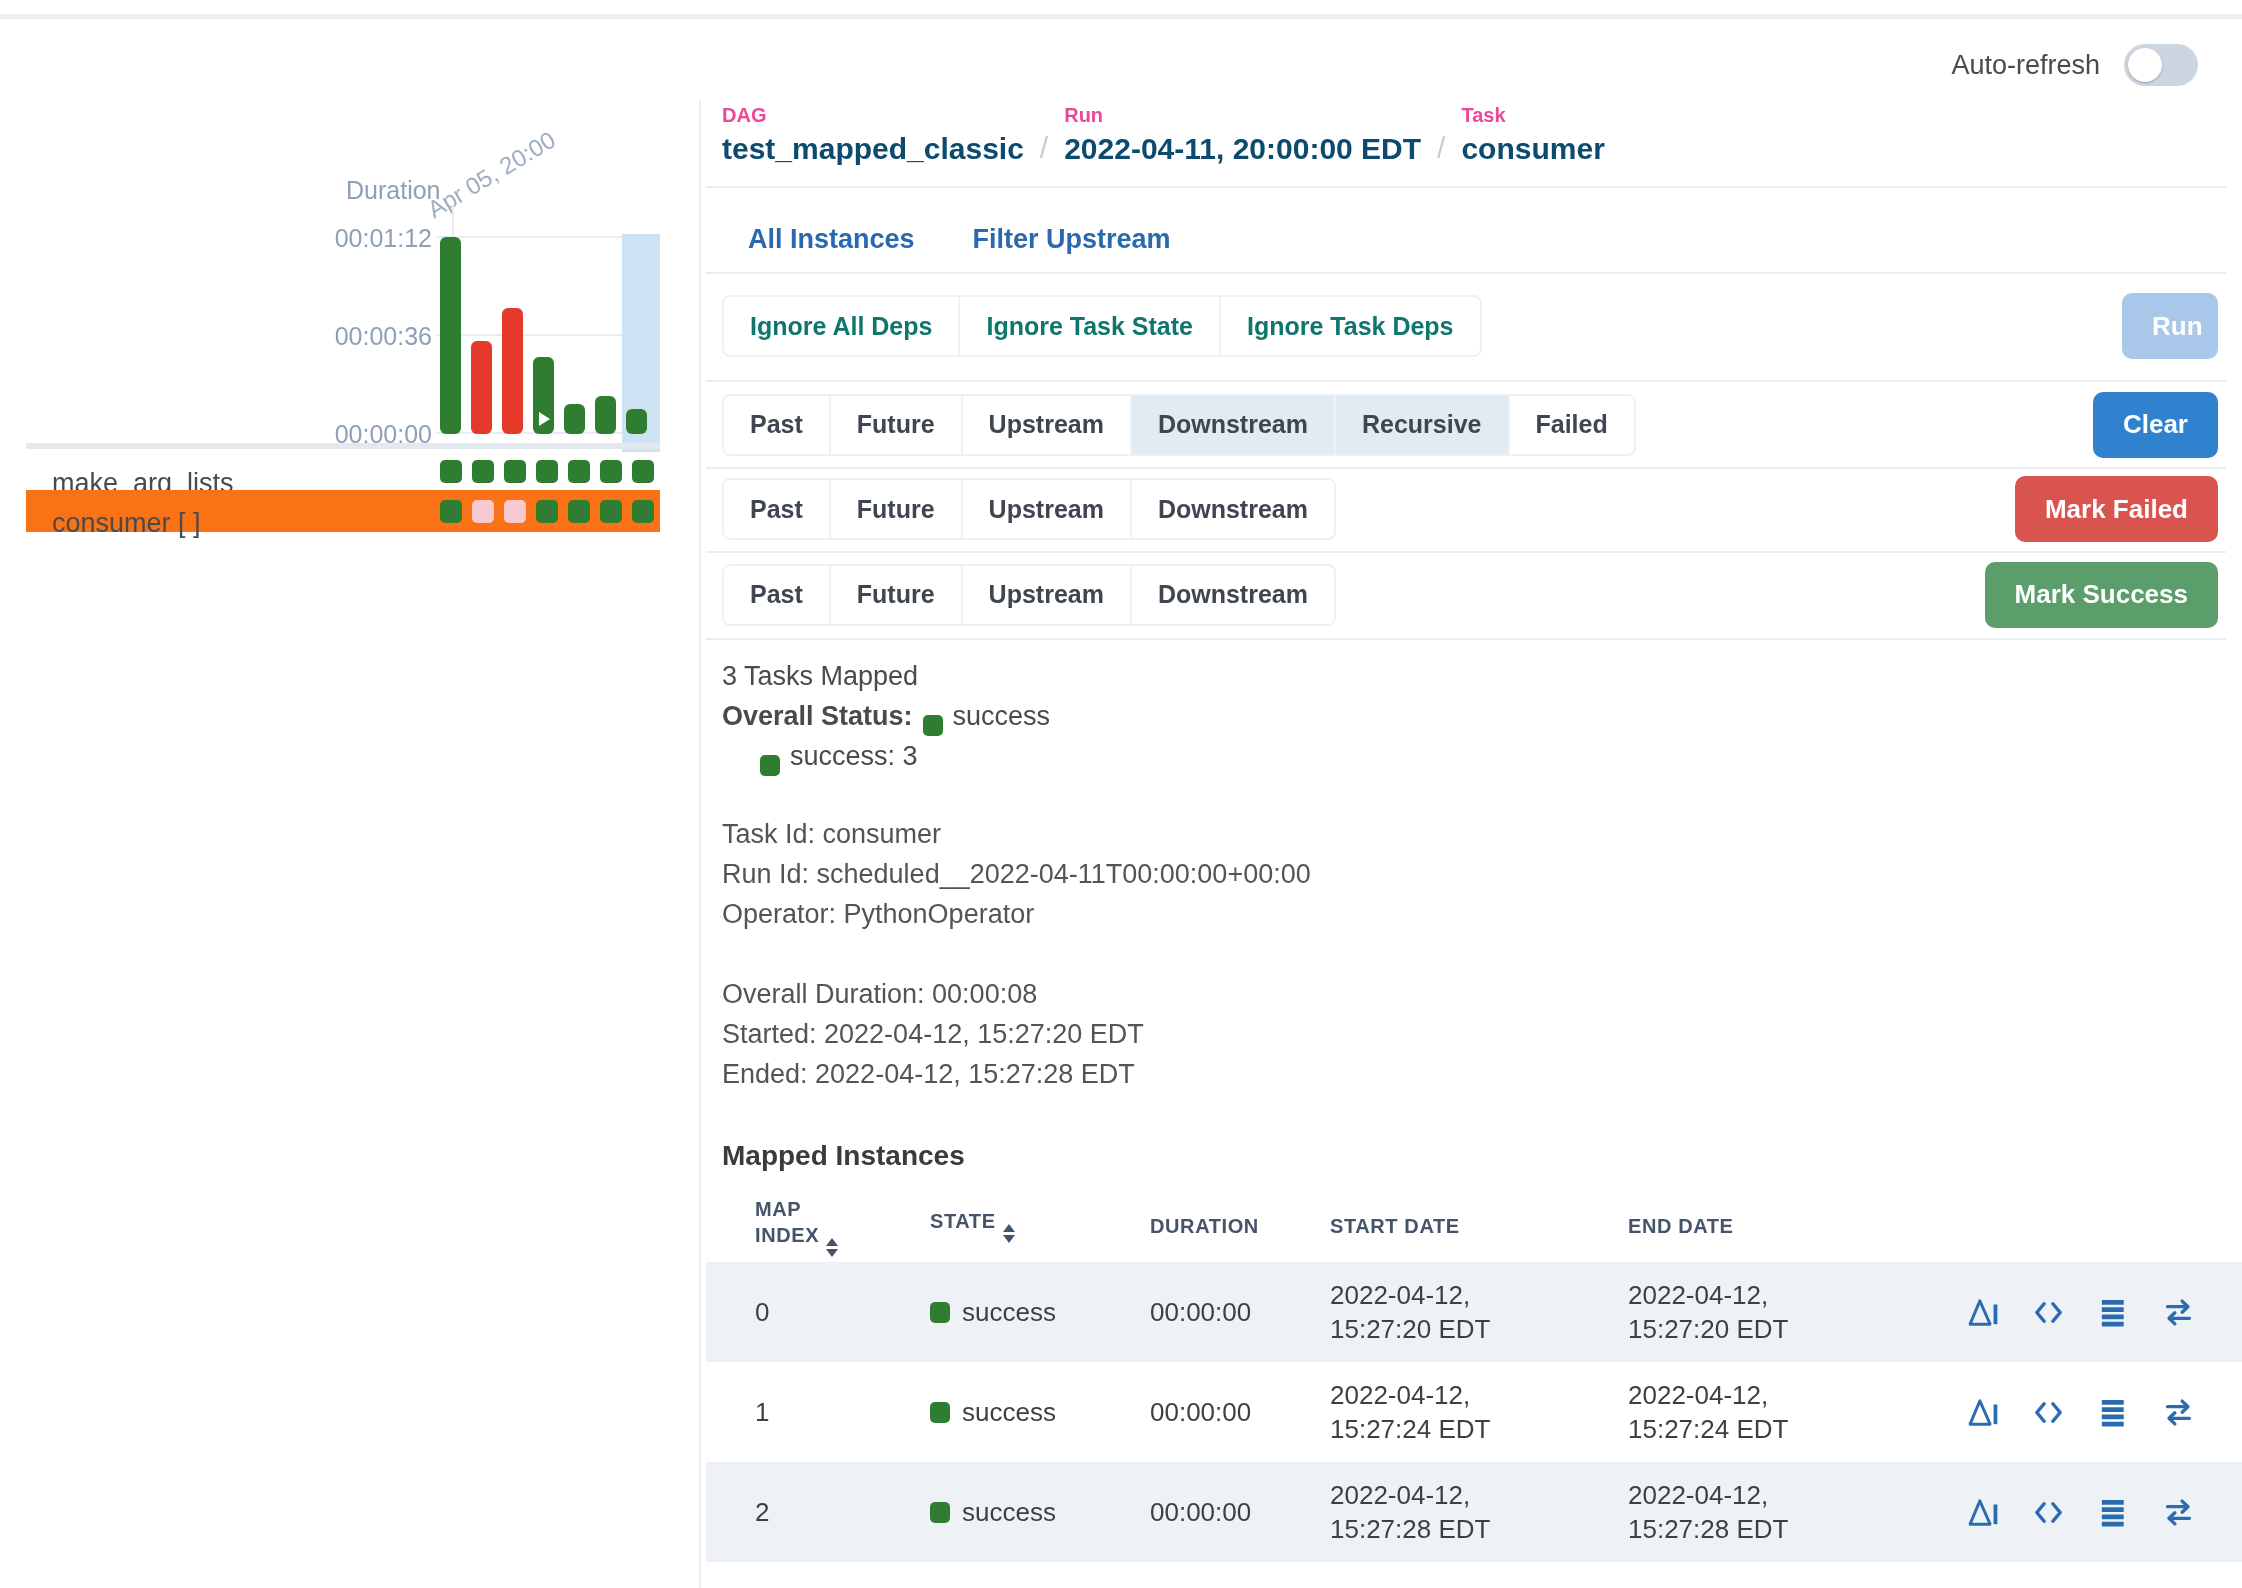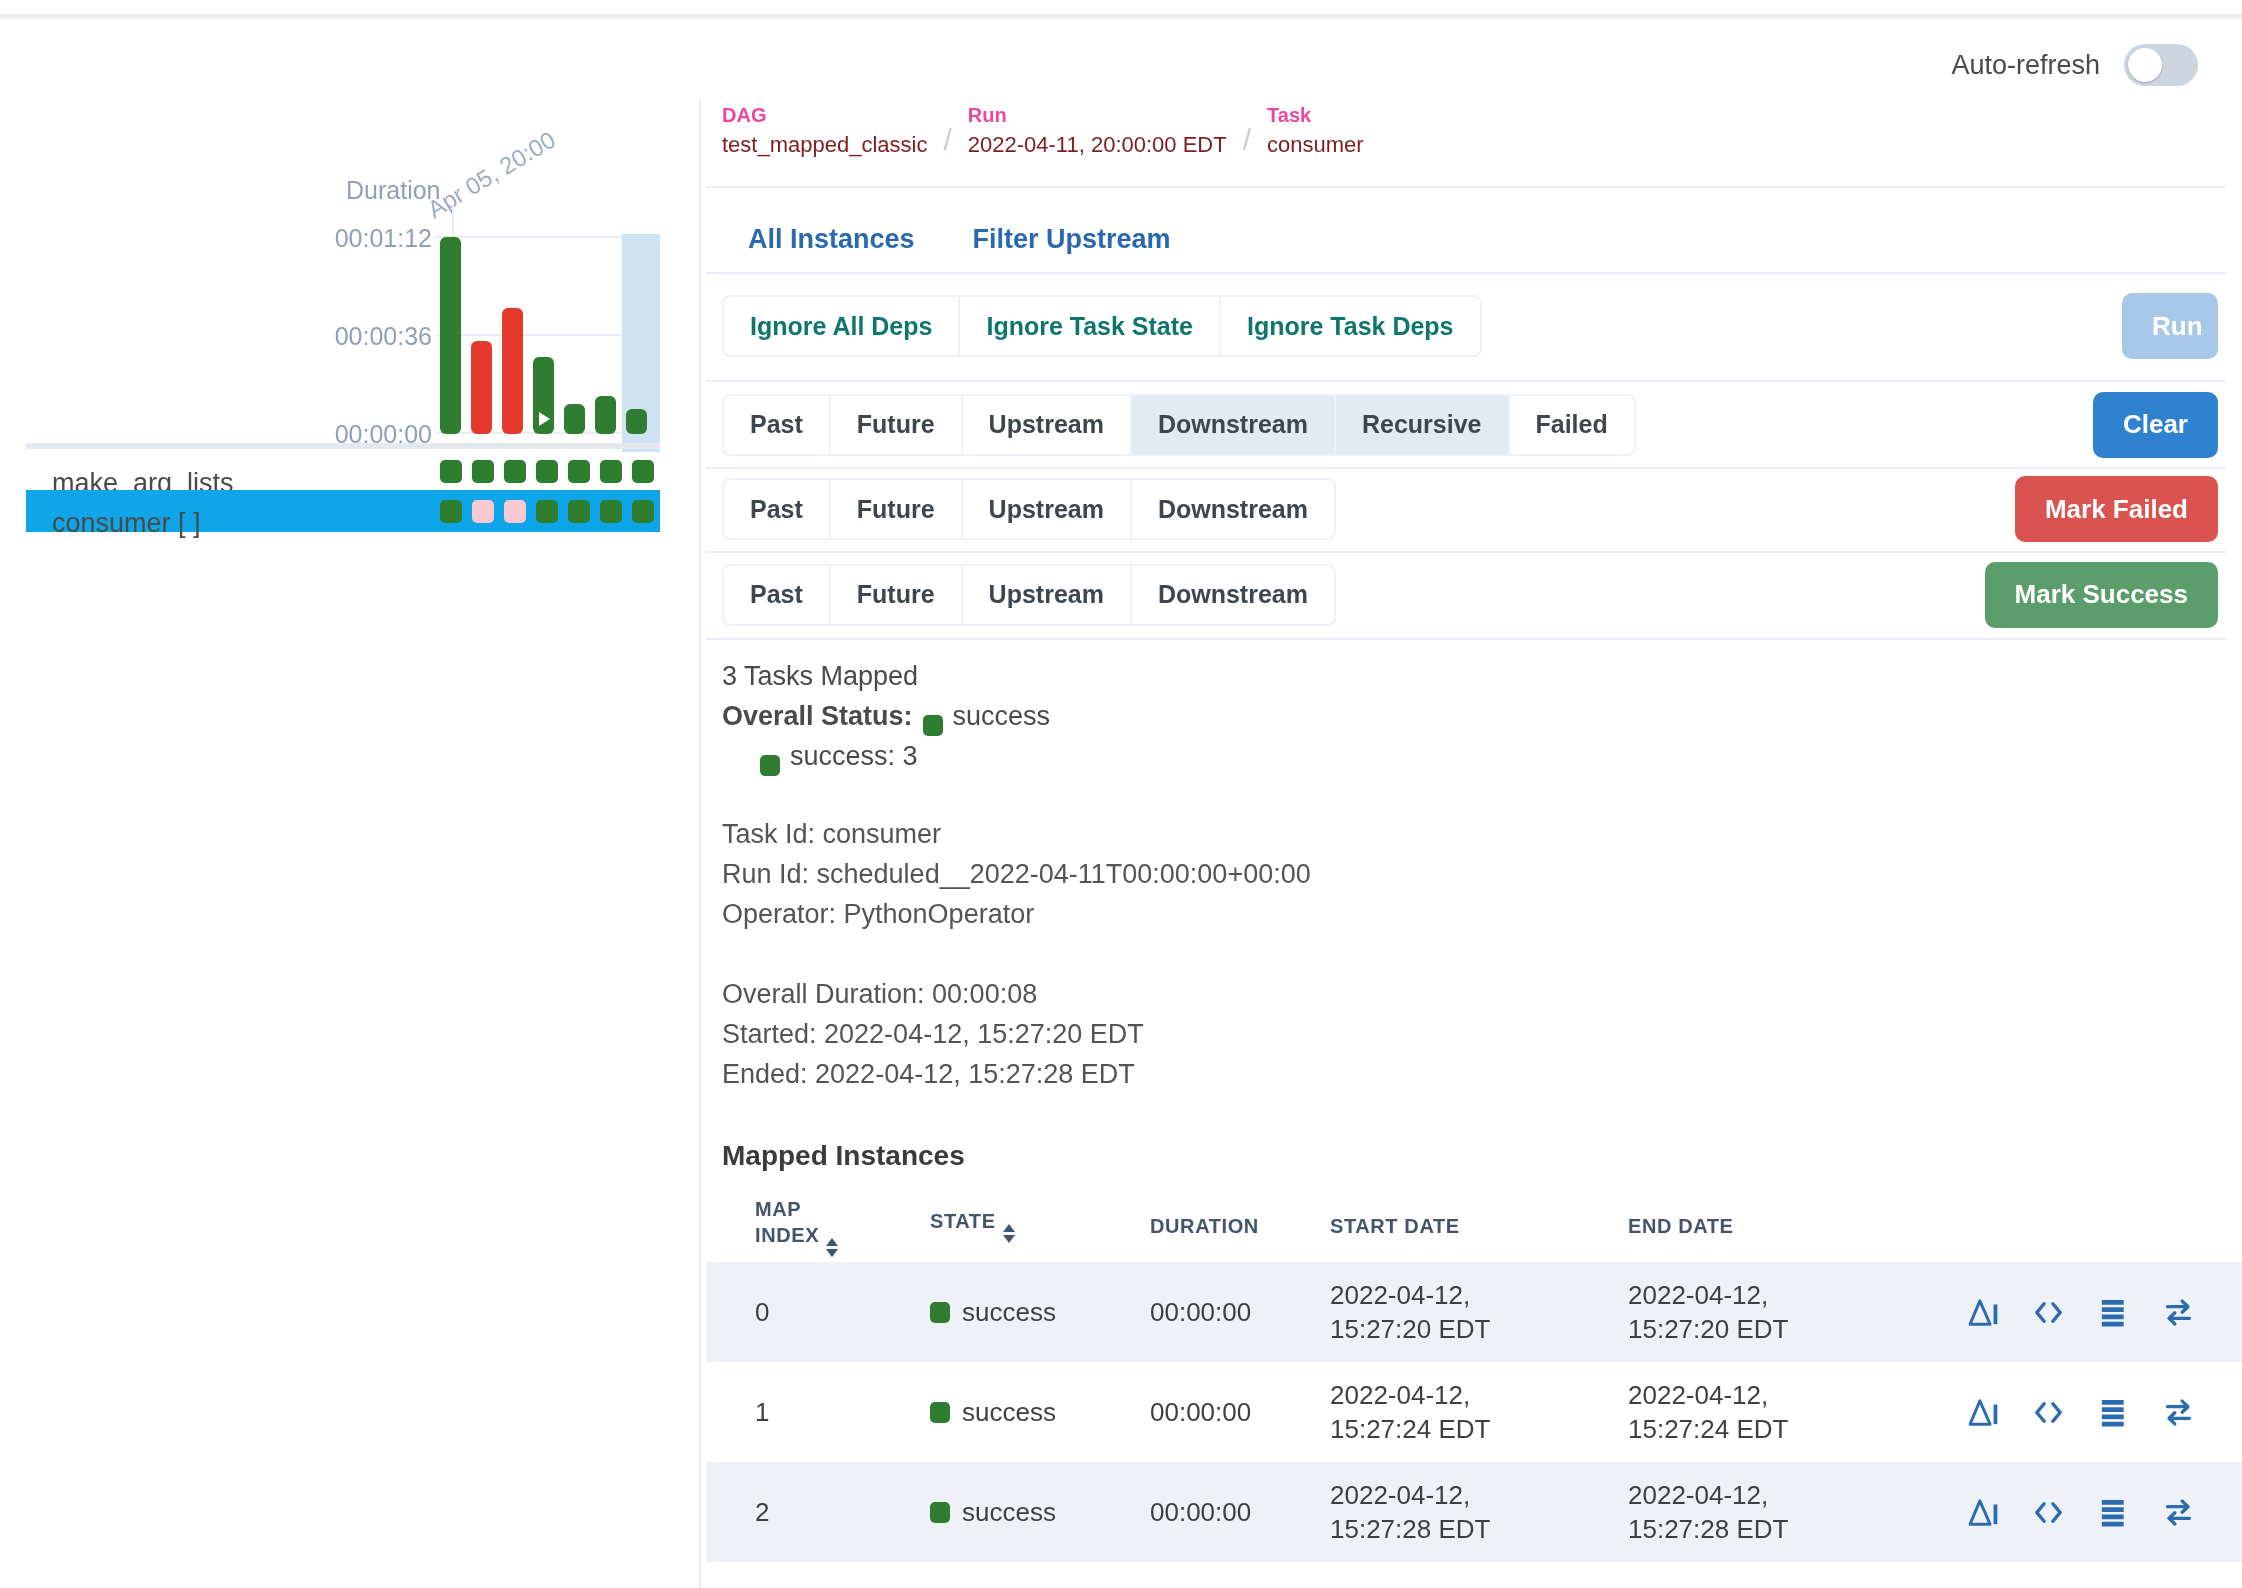"test_mapped_classic" .crumb-value { color: #7f1d1d -> #0c4a6e; font-size: 22px -> 30px; font-weight: 400 -> 700 }
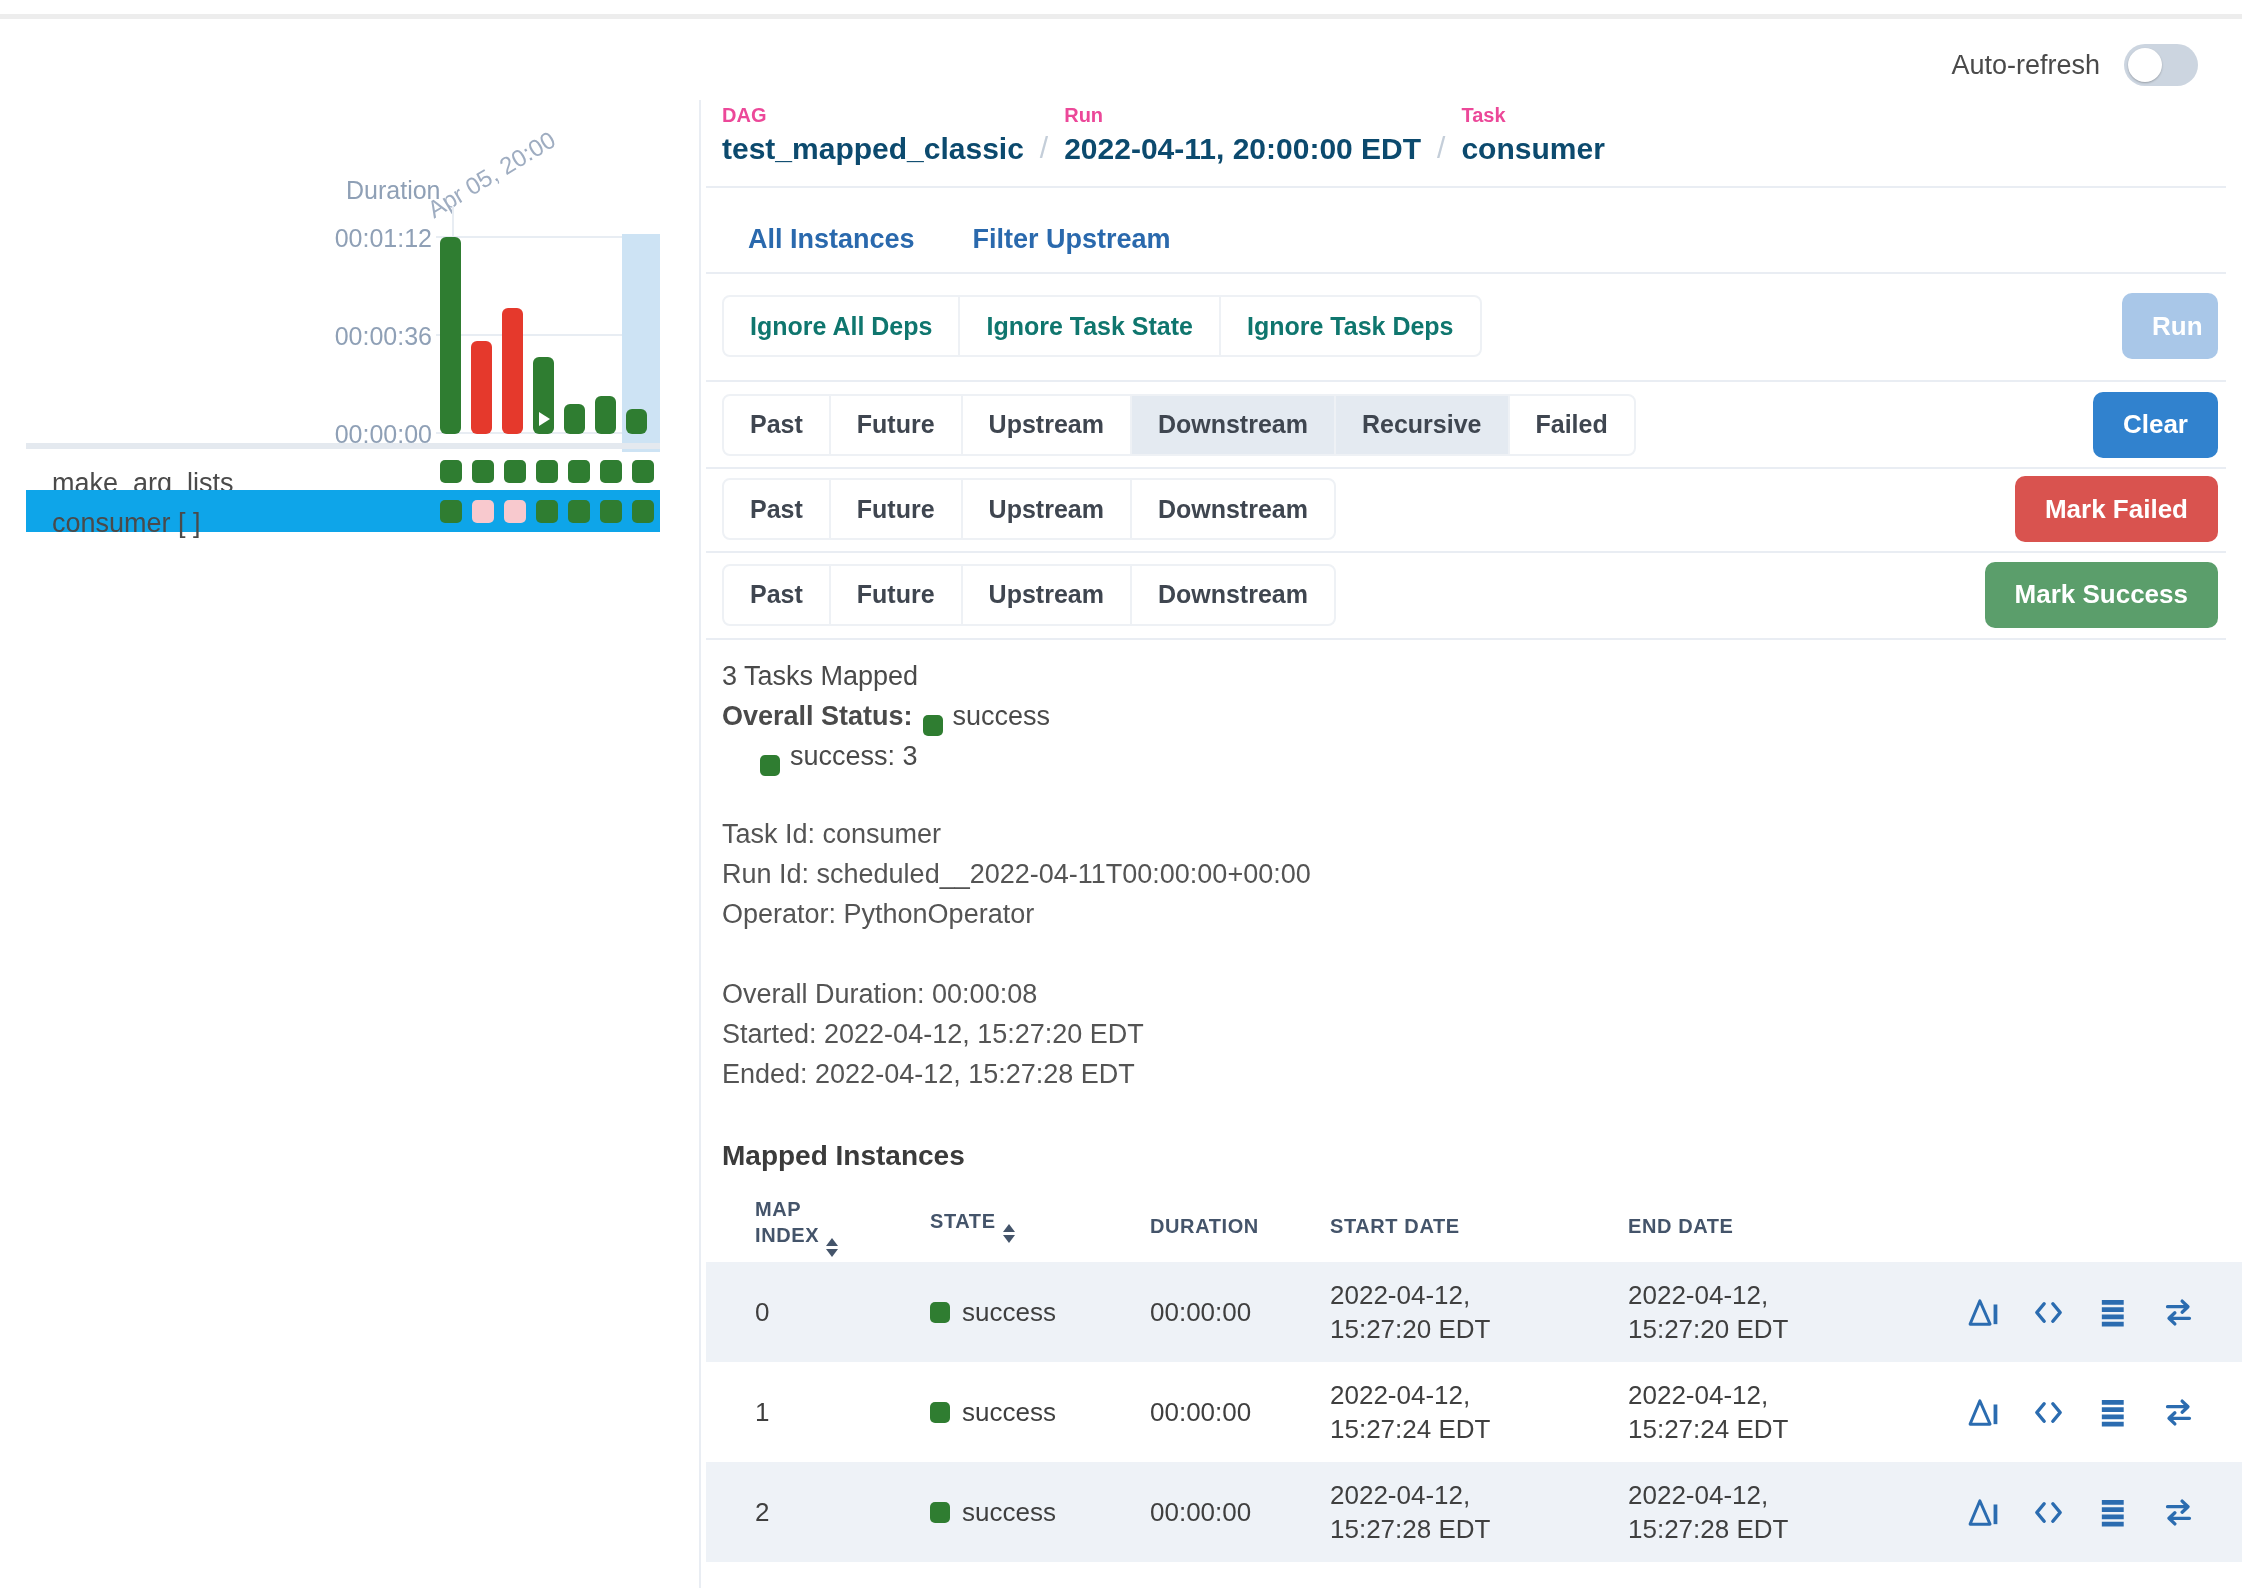"consumer [ ]" div.task-row { background: #0ea5e9 -> #f97316 }
